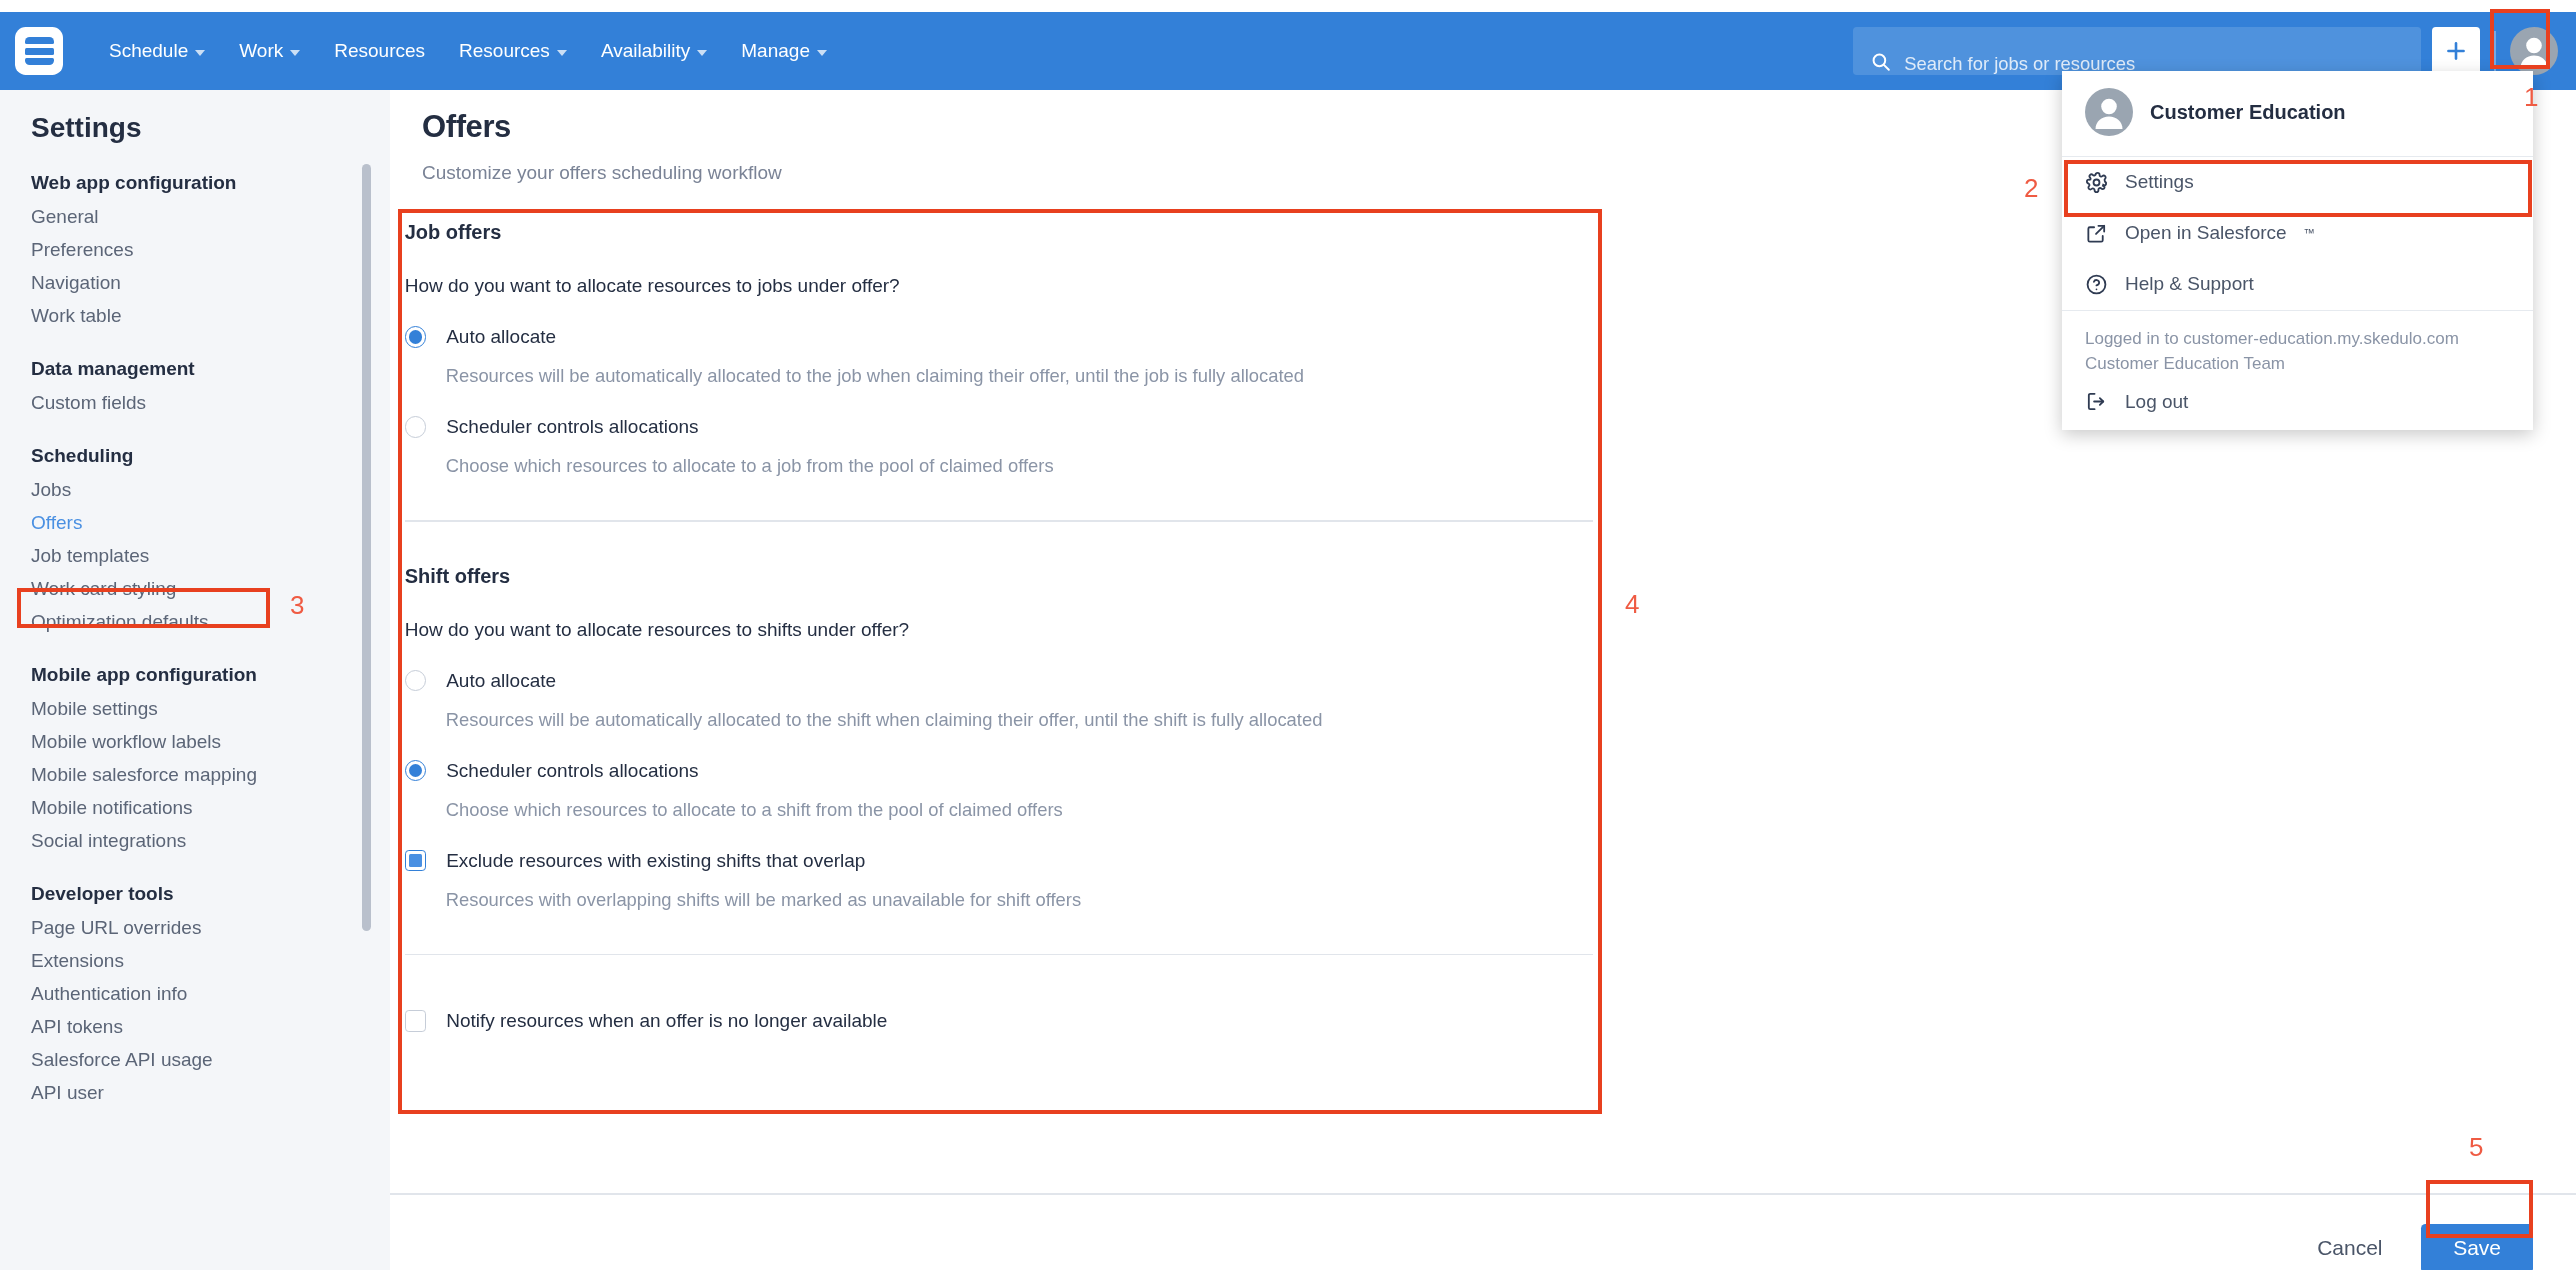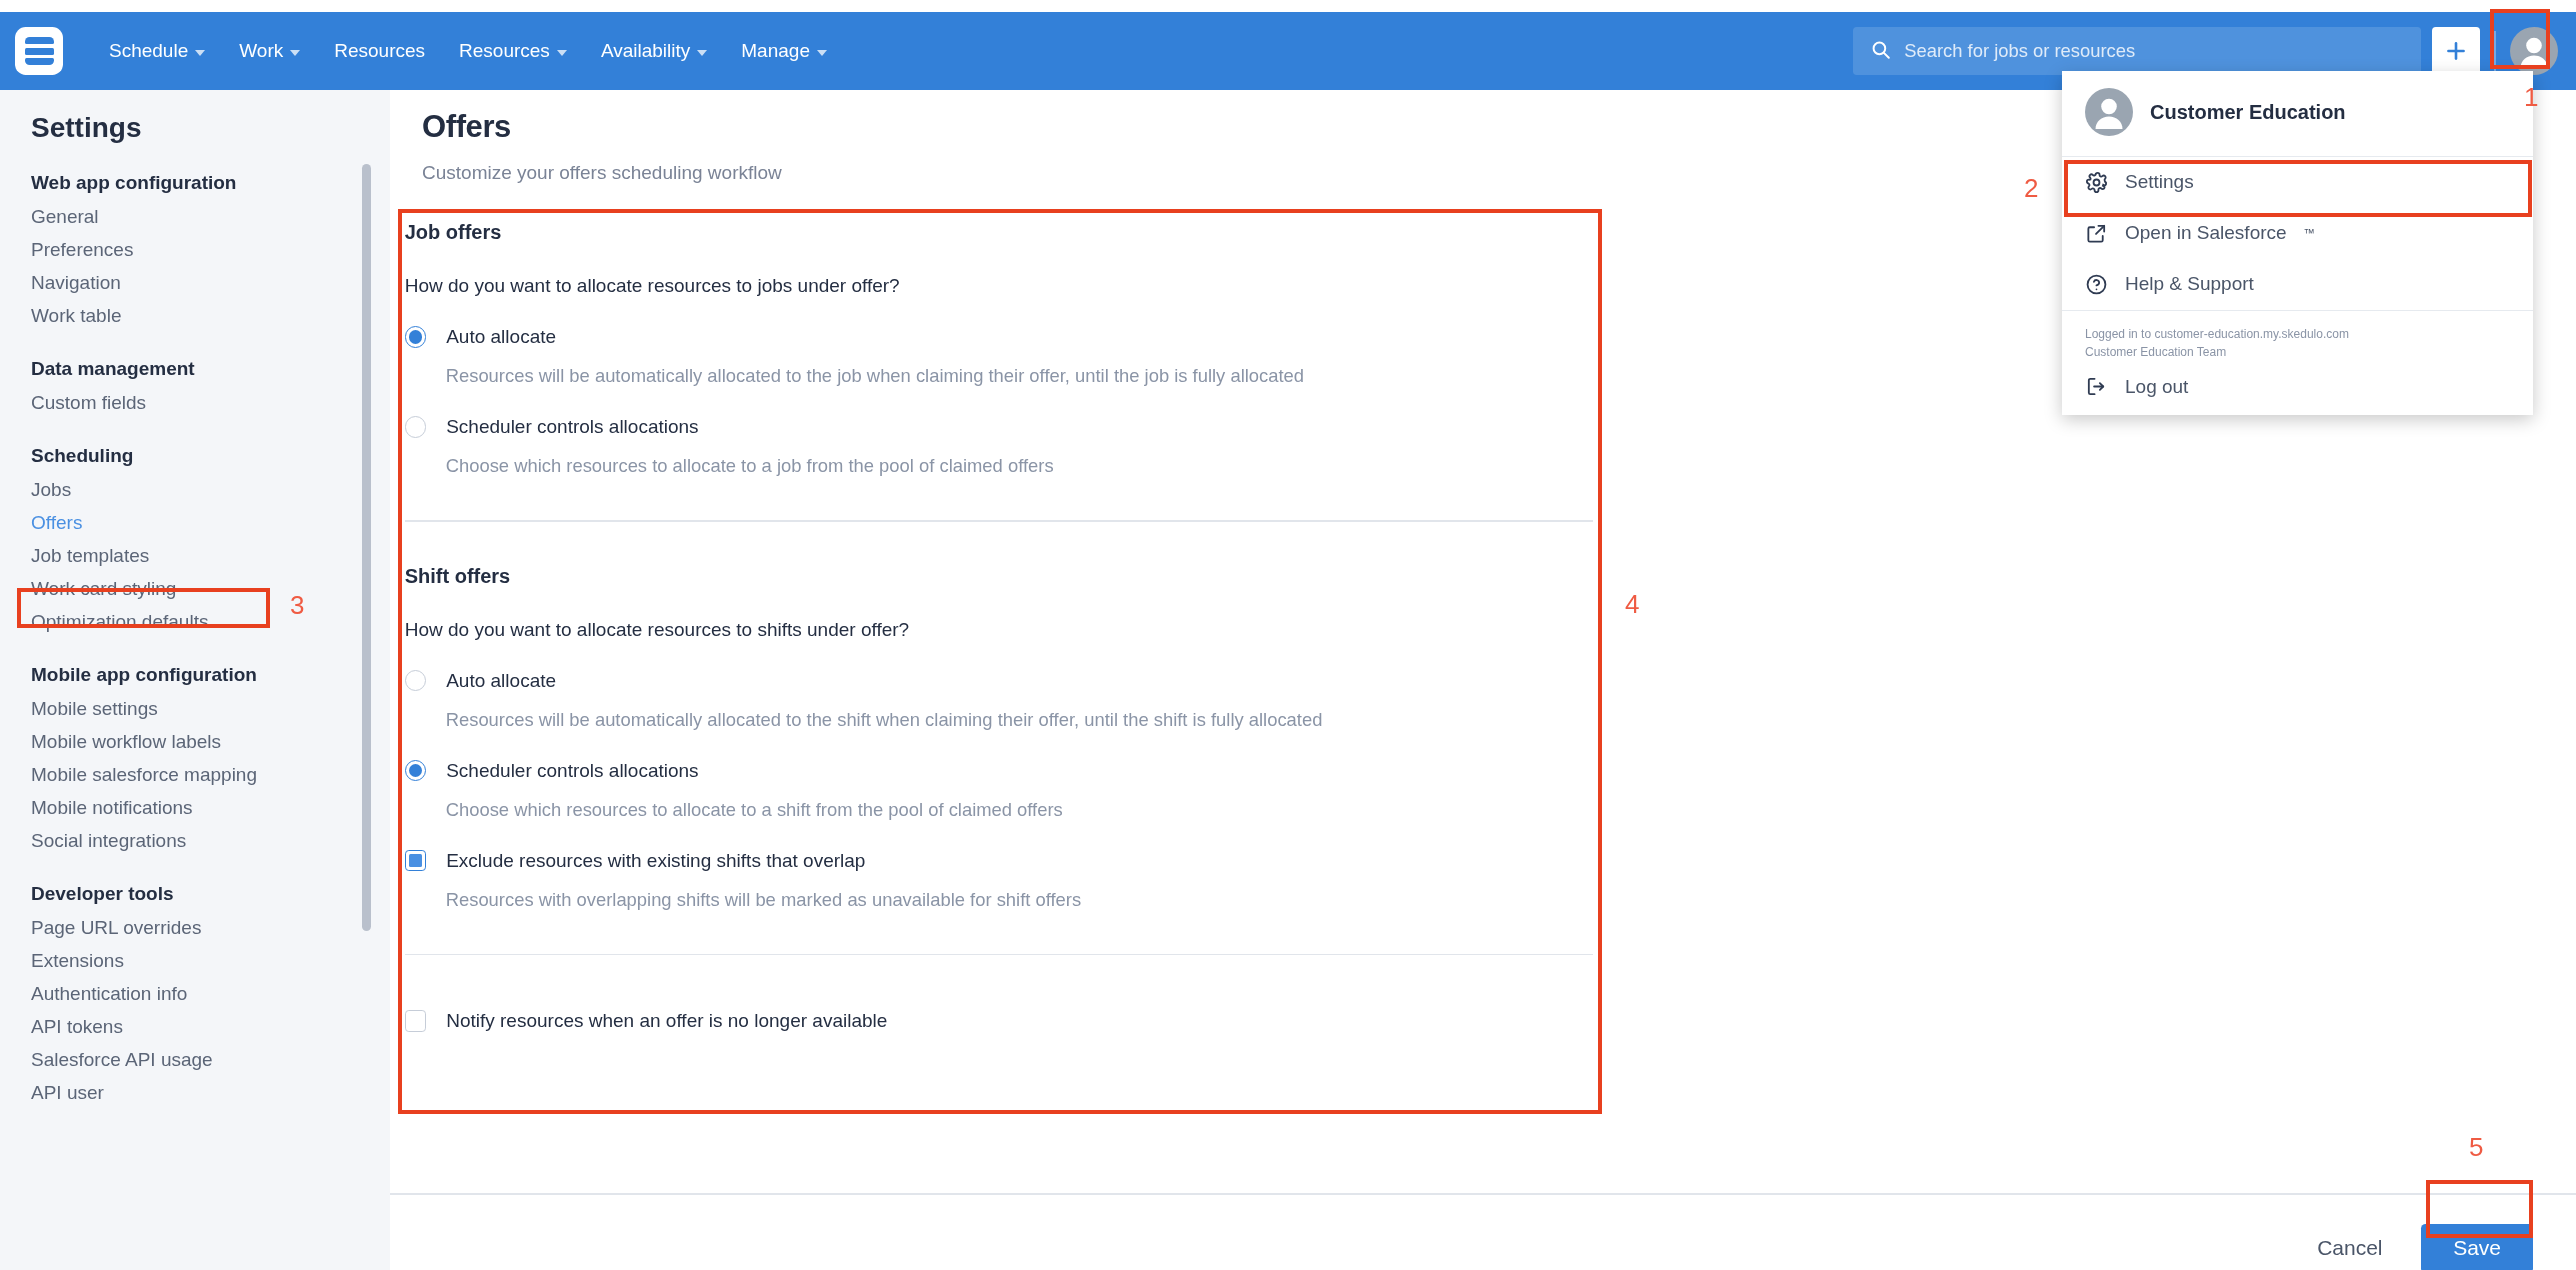"Search for jobs or resources" .searchbox { align-items: center -> flex-end }
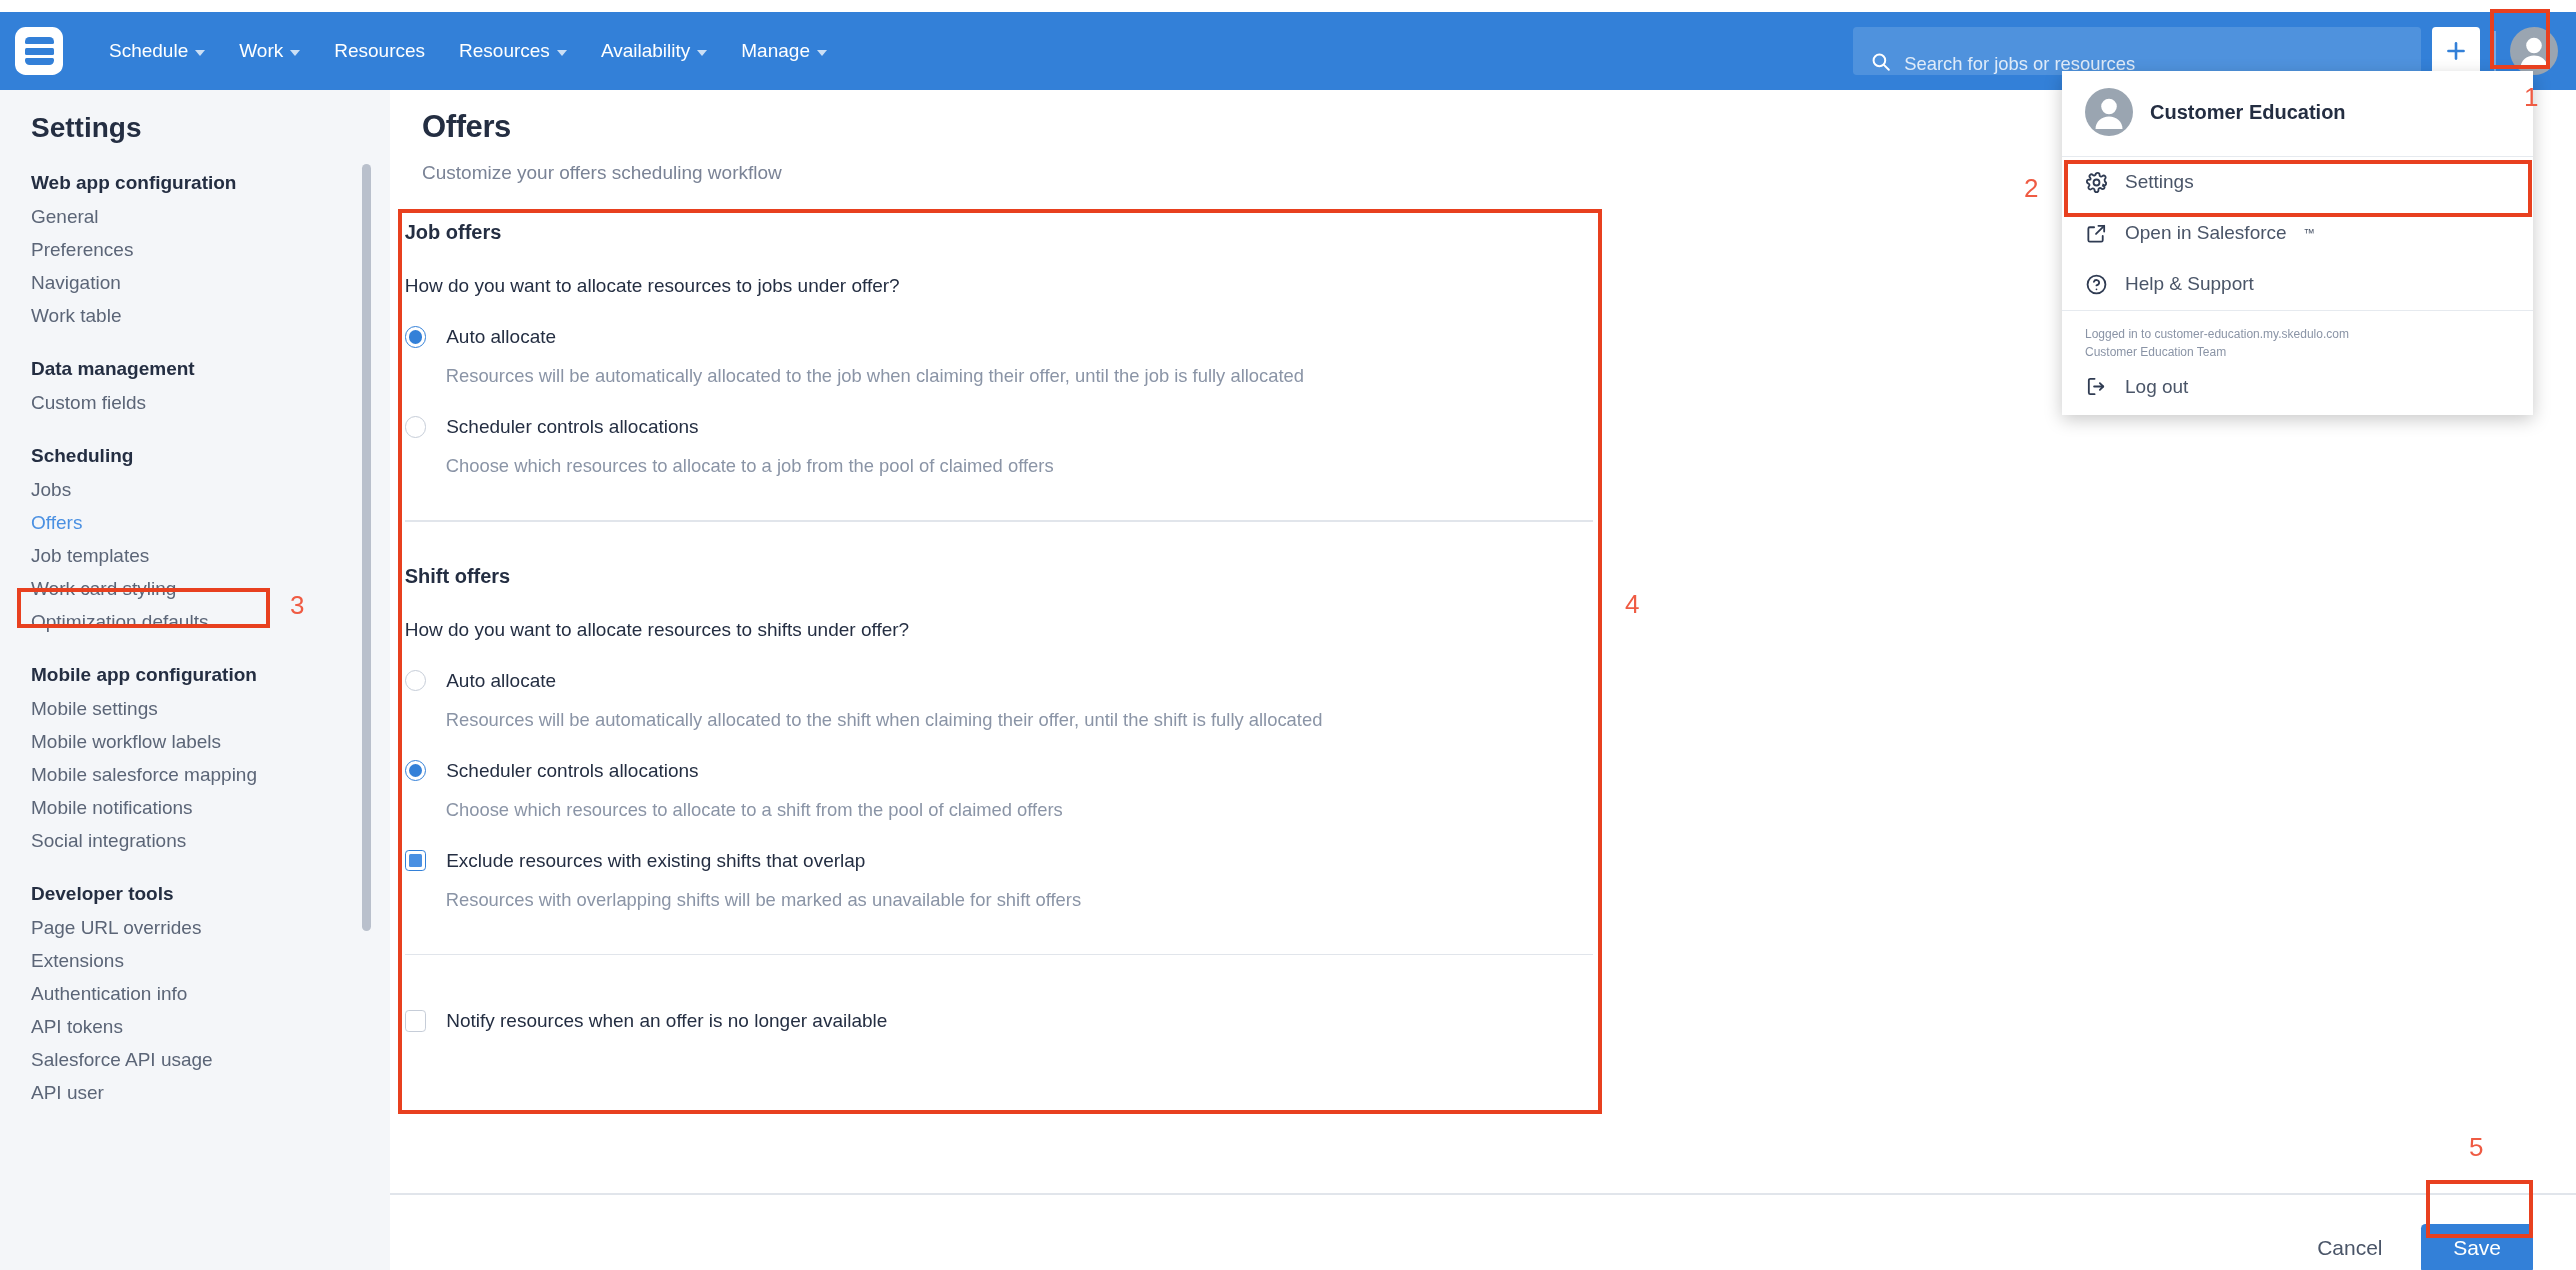"Logged in to" .dd-footer-line { font-size: 12px -> 17px }
